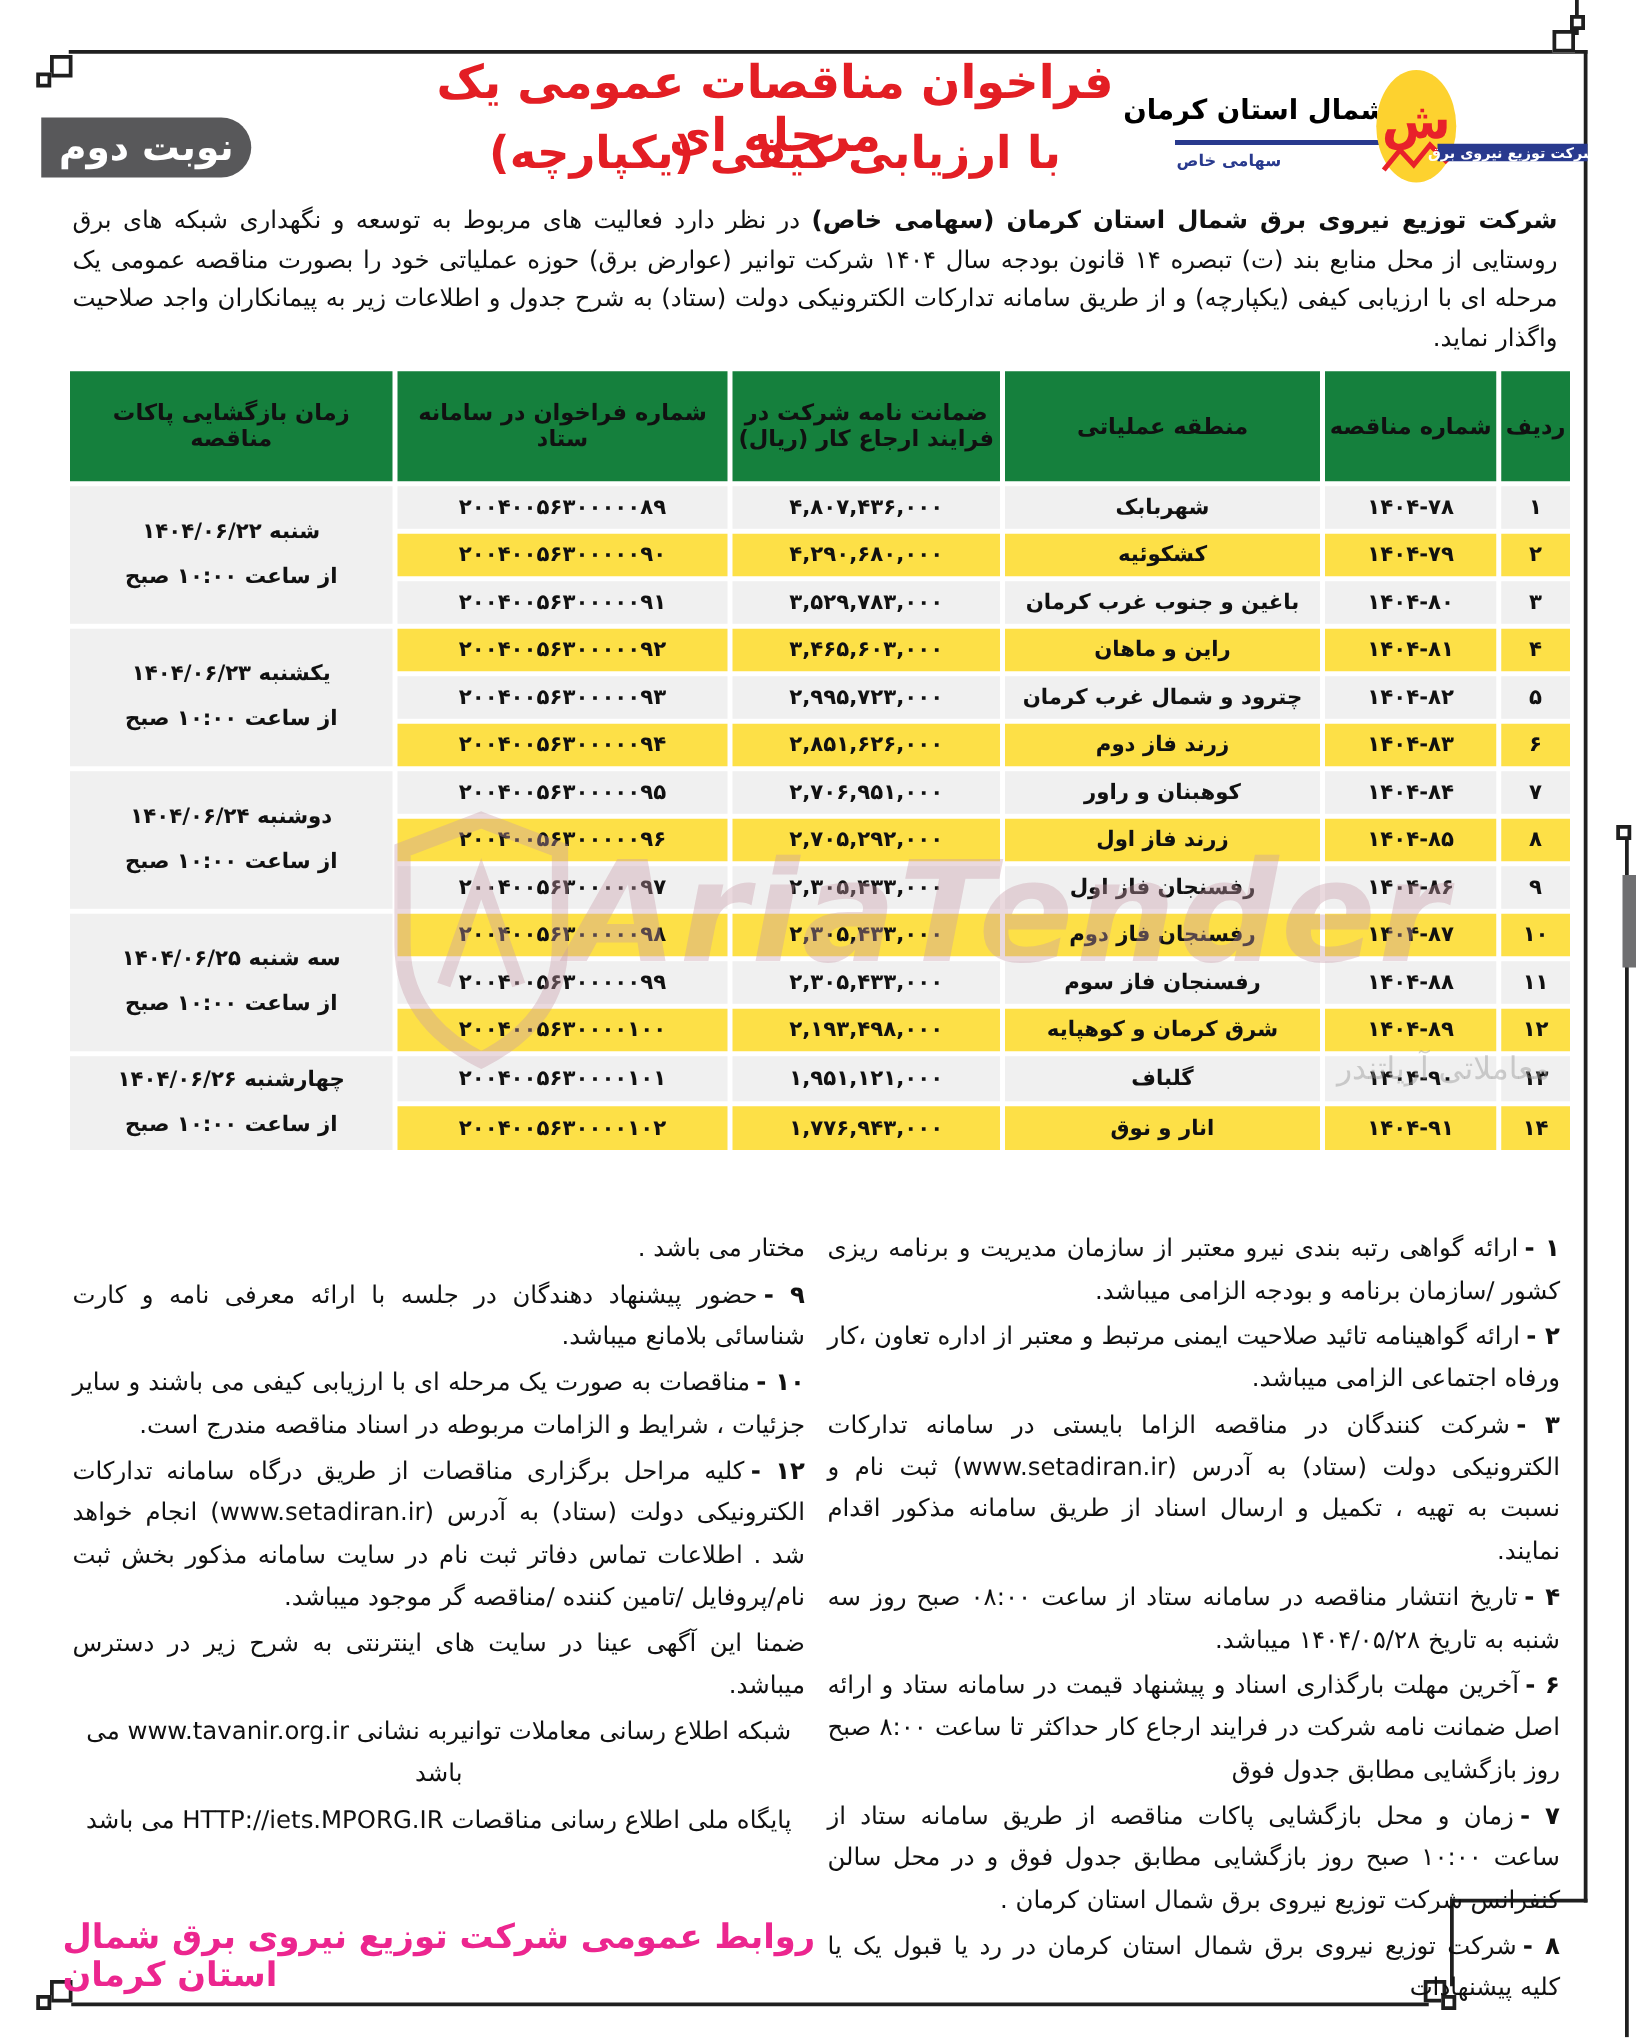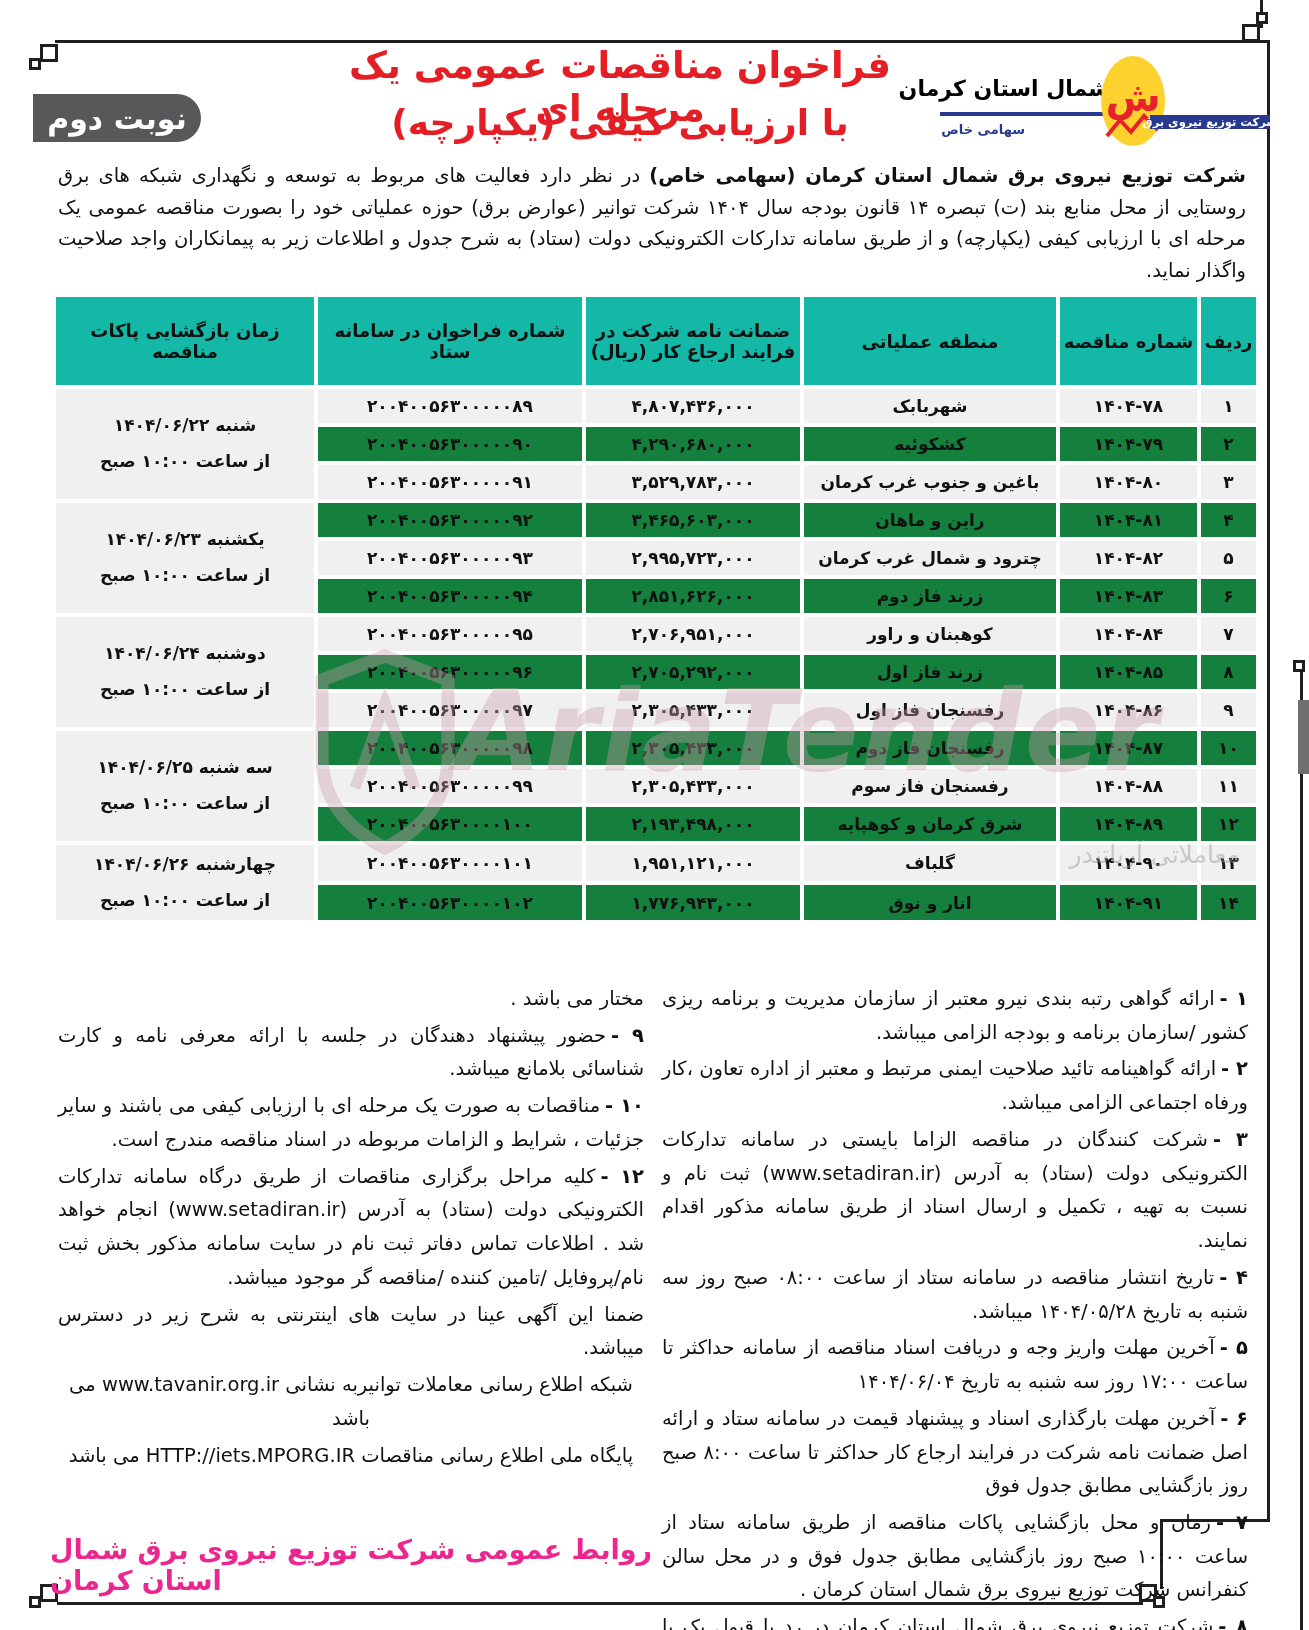"زمان بازگشایی پاکات مناقصه" table.tbl th { background: #14b8a6 -> #15803d }
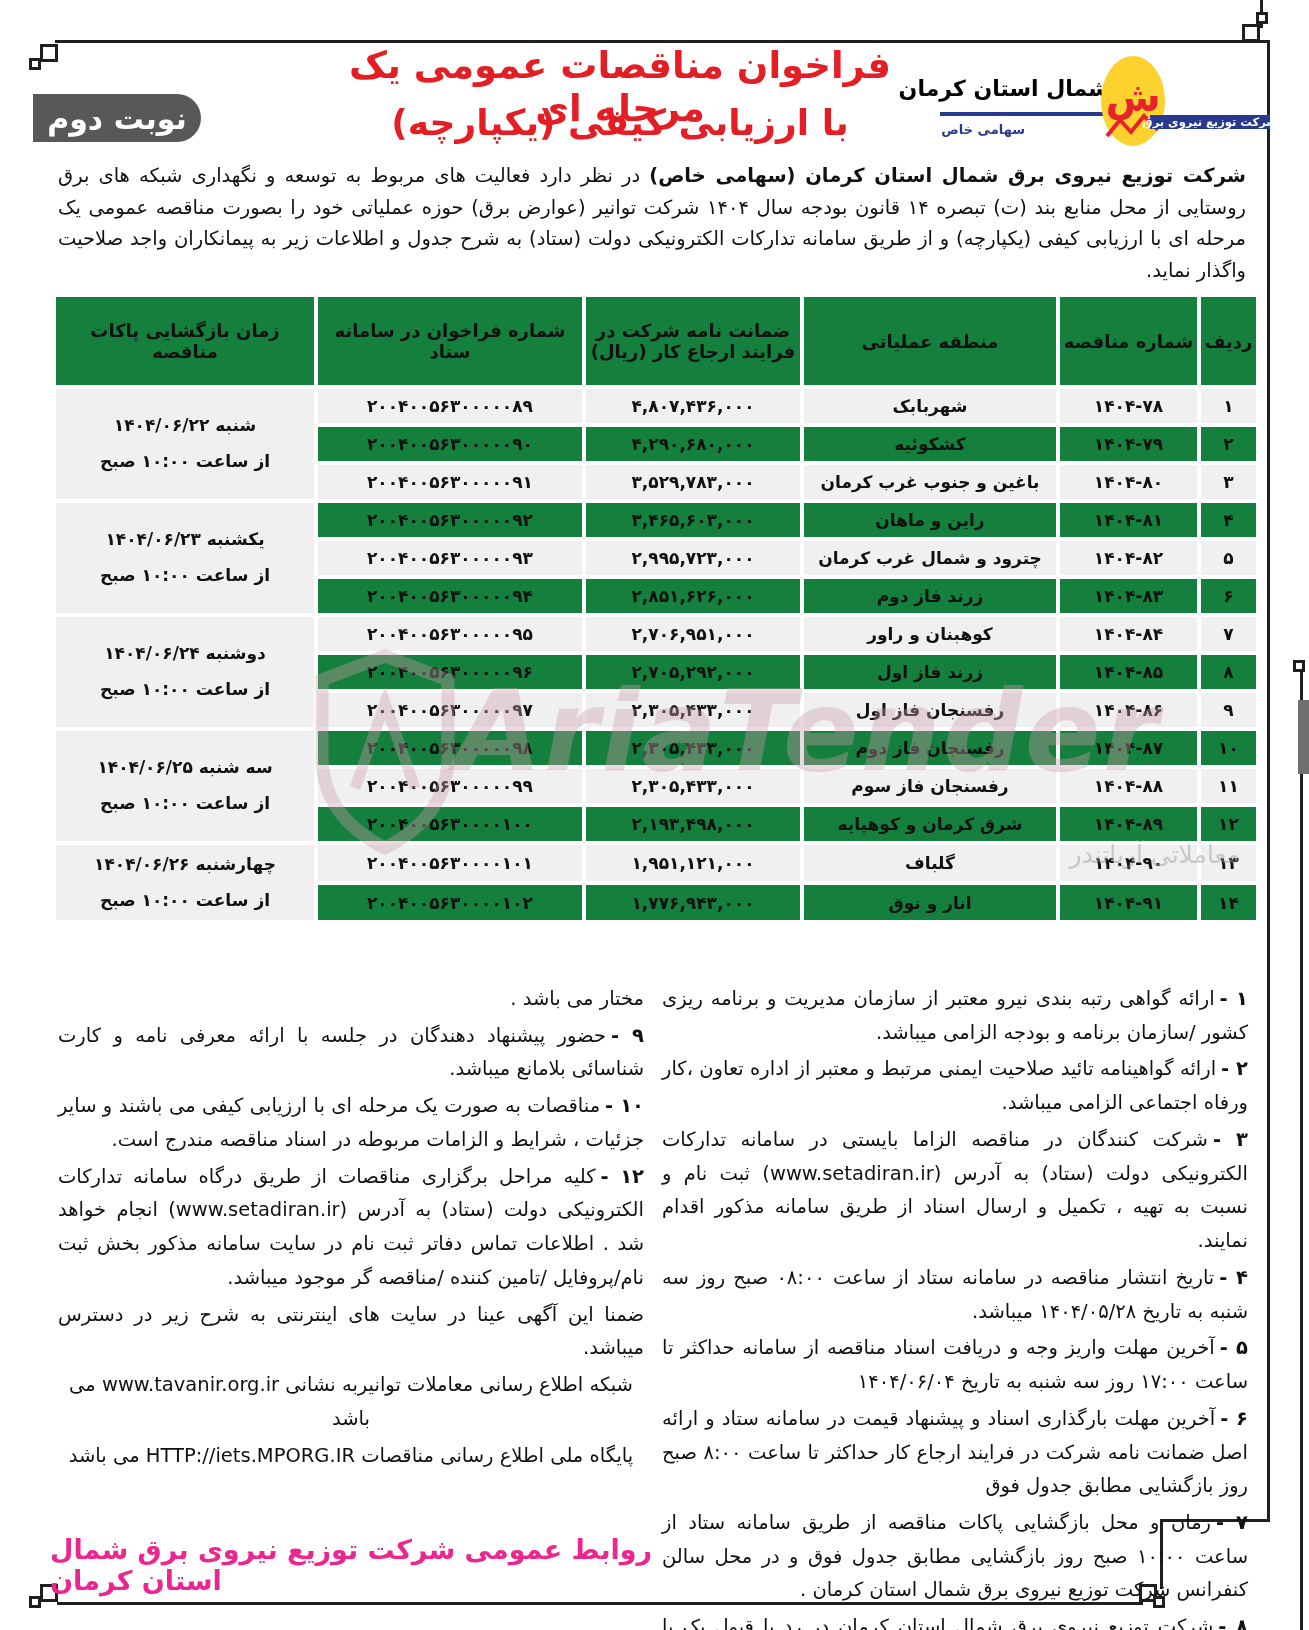"۲۰۰۴۰۰۵۶۳۰۰۰۰۰۹۰" tr.r-even td { background: #15803d -> #fde047 }
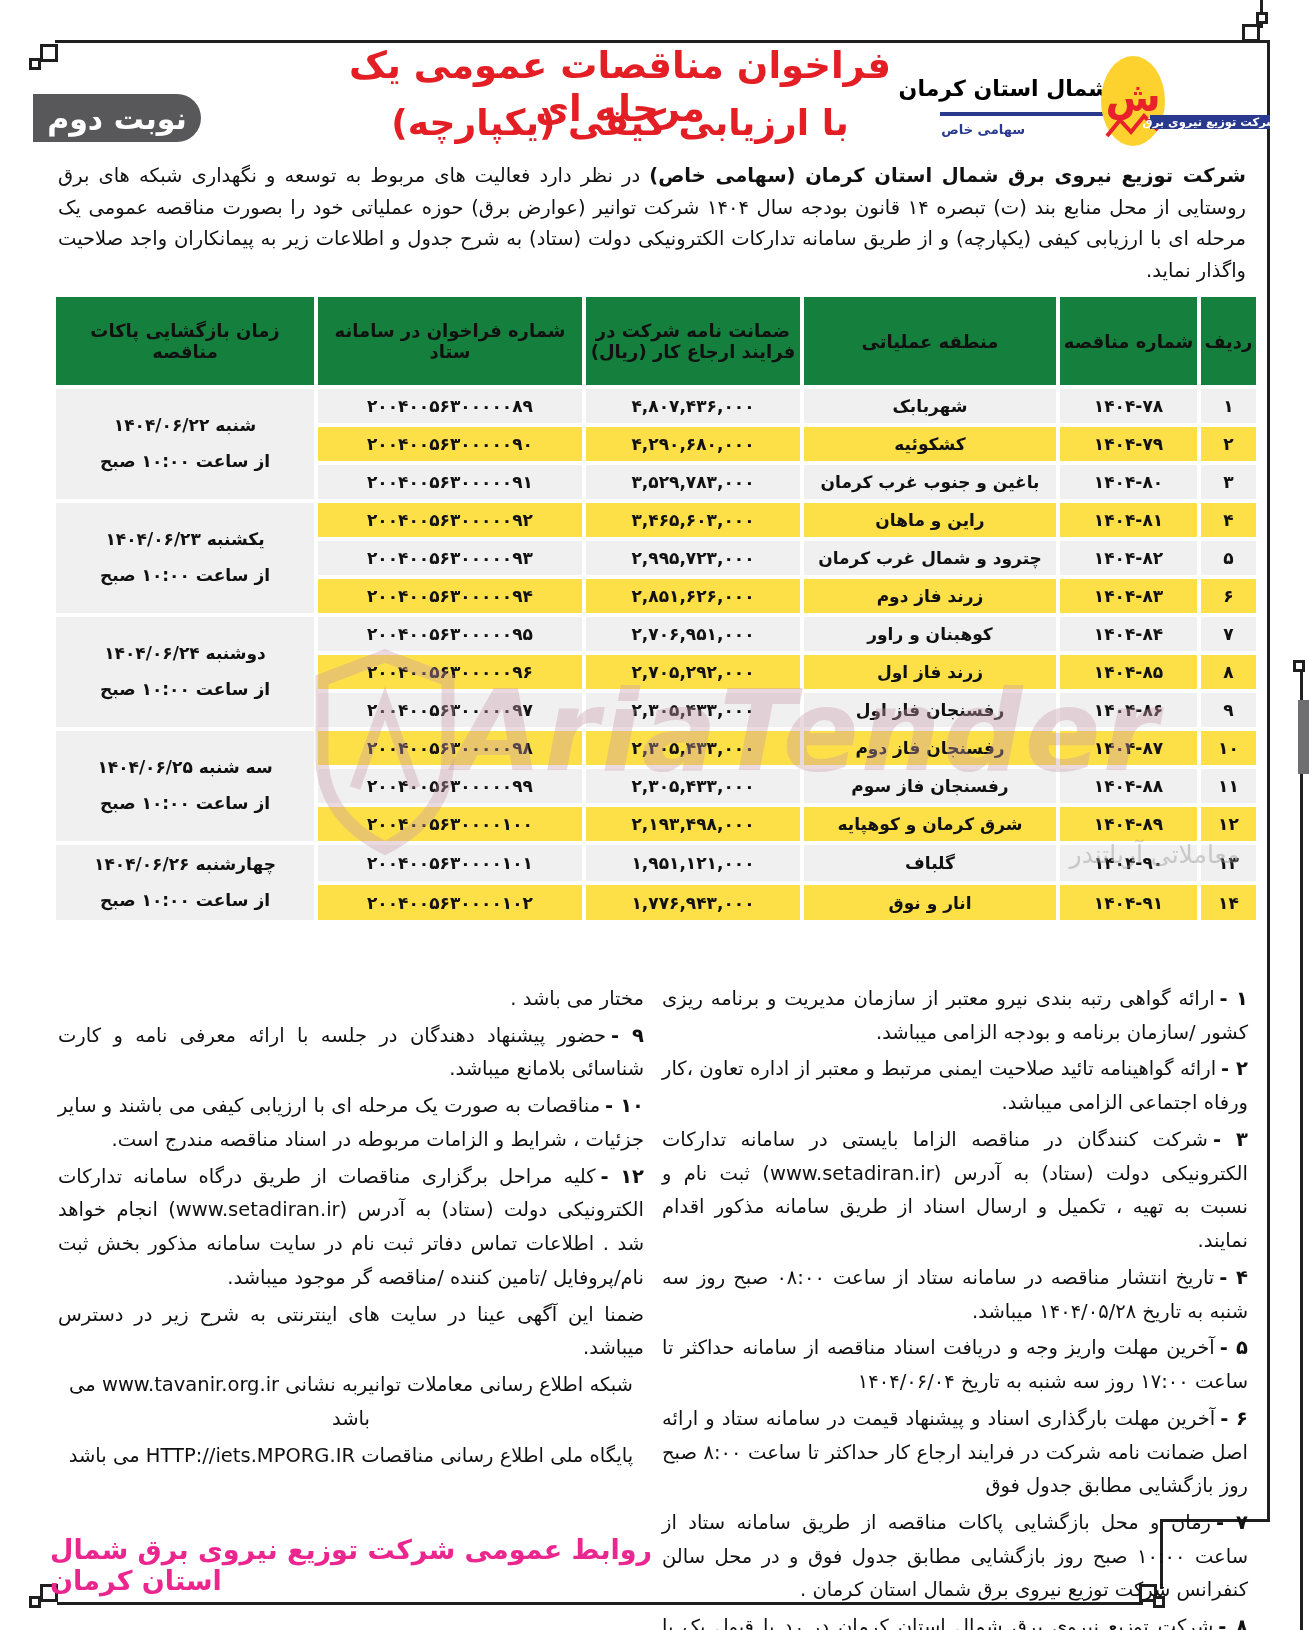"۵ -آخرین مهلت واریز وجه" p { html: <p><span>۵ -</span><span>آخرین مهلت واریز وجه و دریافت اسناد مناقصه از سامانه حداکثر تا ساعت ۱۷:۰۰ روز سه شنبه به تاریخ ۱۴۰۴/۰۶/۰۴</span></p> -> none }
